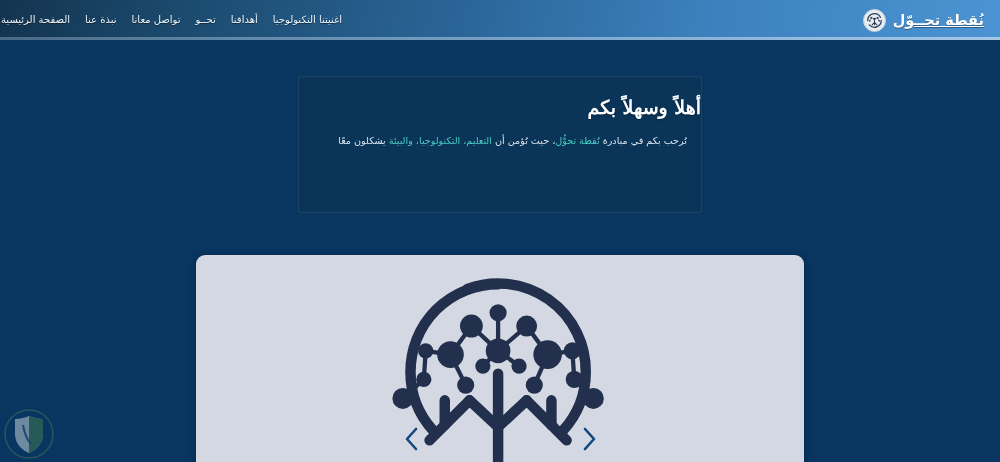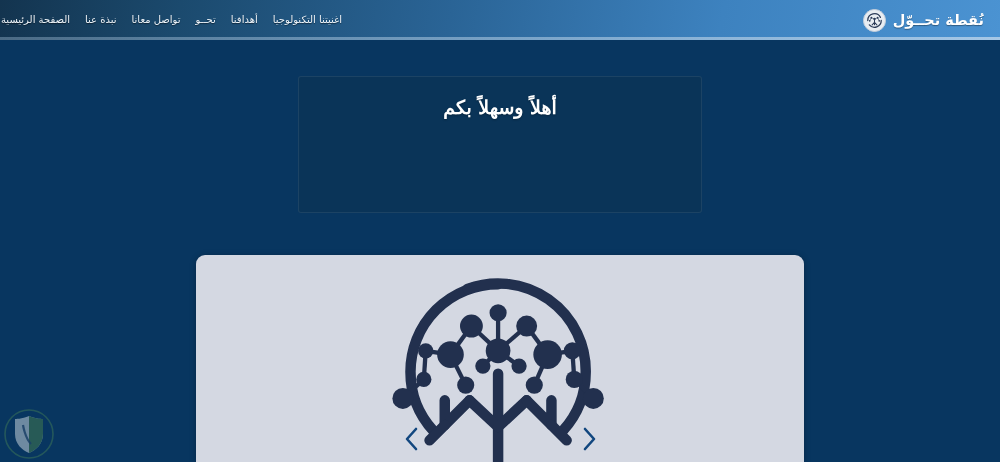"نُقطة تحــوّل" .brand-name { text-decoration: none -> underline }
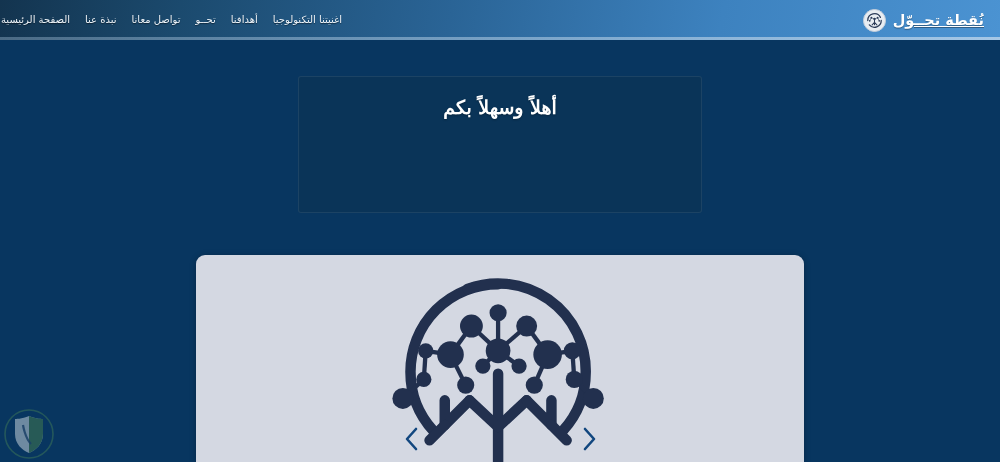"أهلاً وسهلاً بكم" .welcome-card { text-align: center -> right }
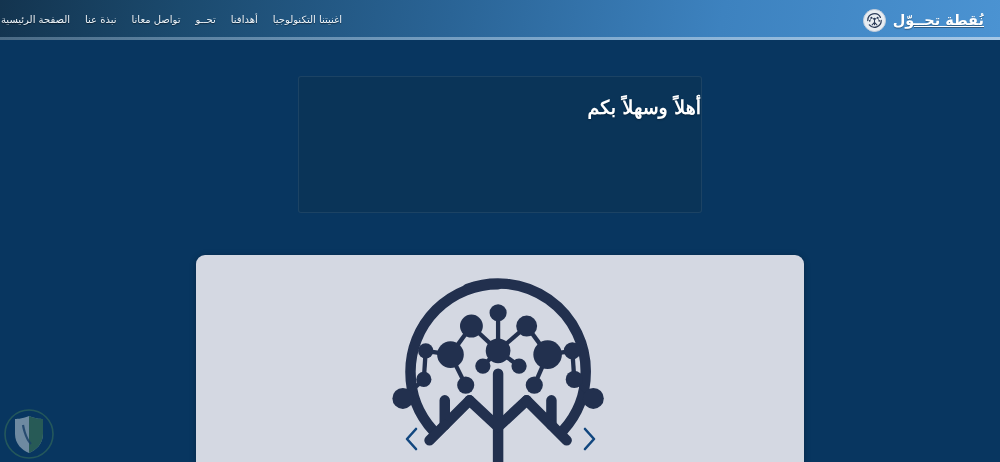"نُرحب بكم في مبادرة نُقطة" p { html: none -> <p><span>نُرحب بكم في مبادرة </span><span>نُقطة تحوُّل</span><span>، حيث نُؤمن أن </span><span>التعليم، التكنولوجيا، والبيئة</span><span> يشكلون معًا</span></p> }
